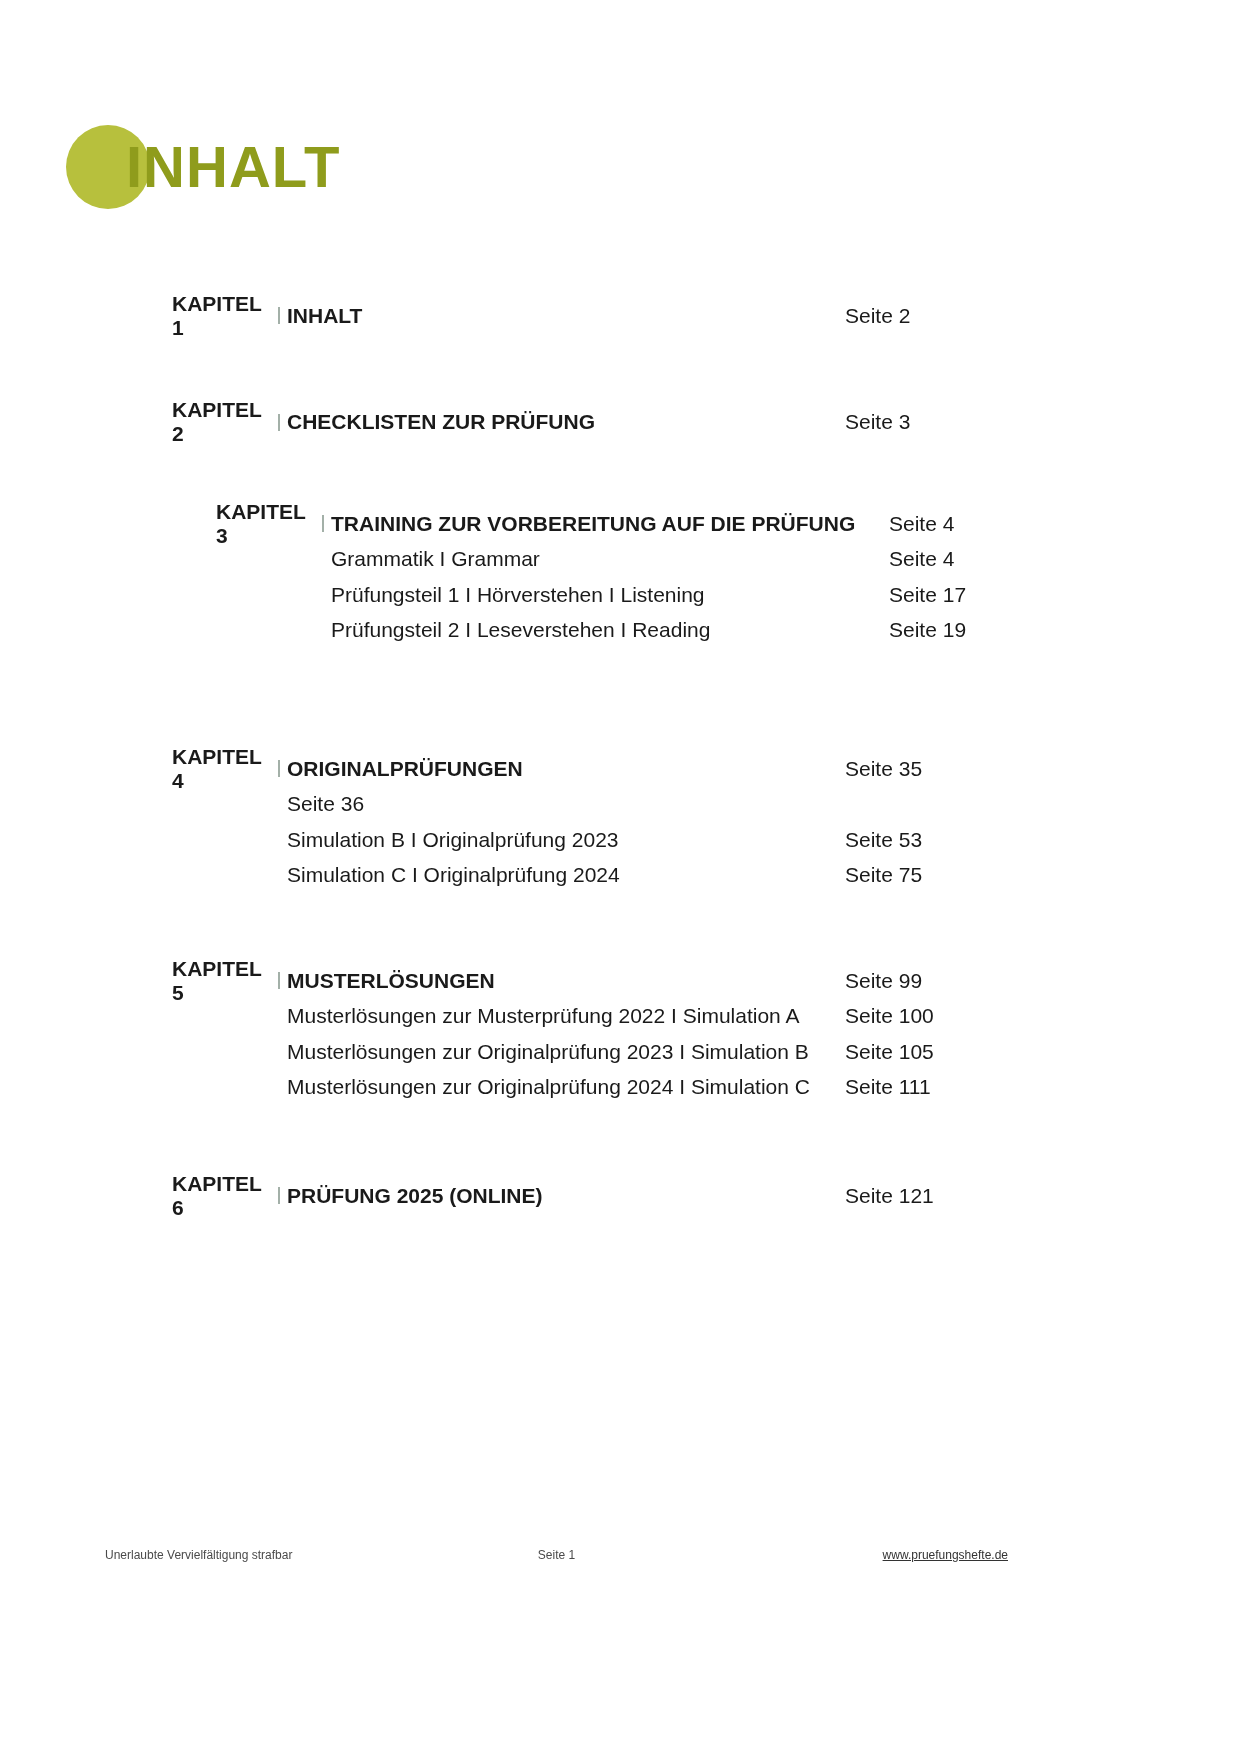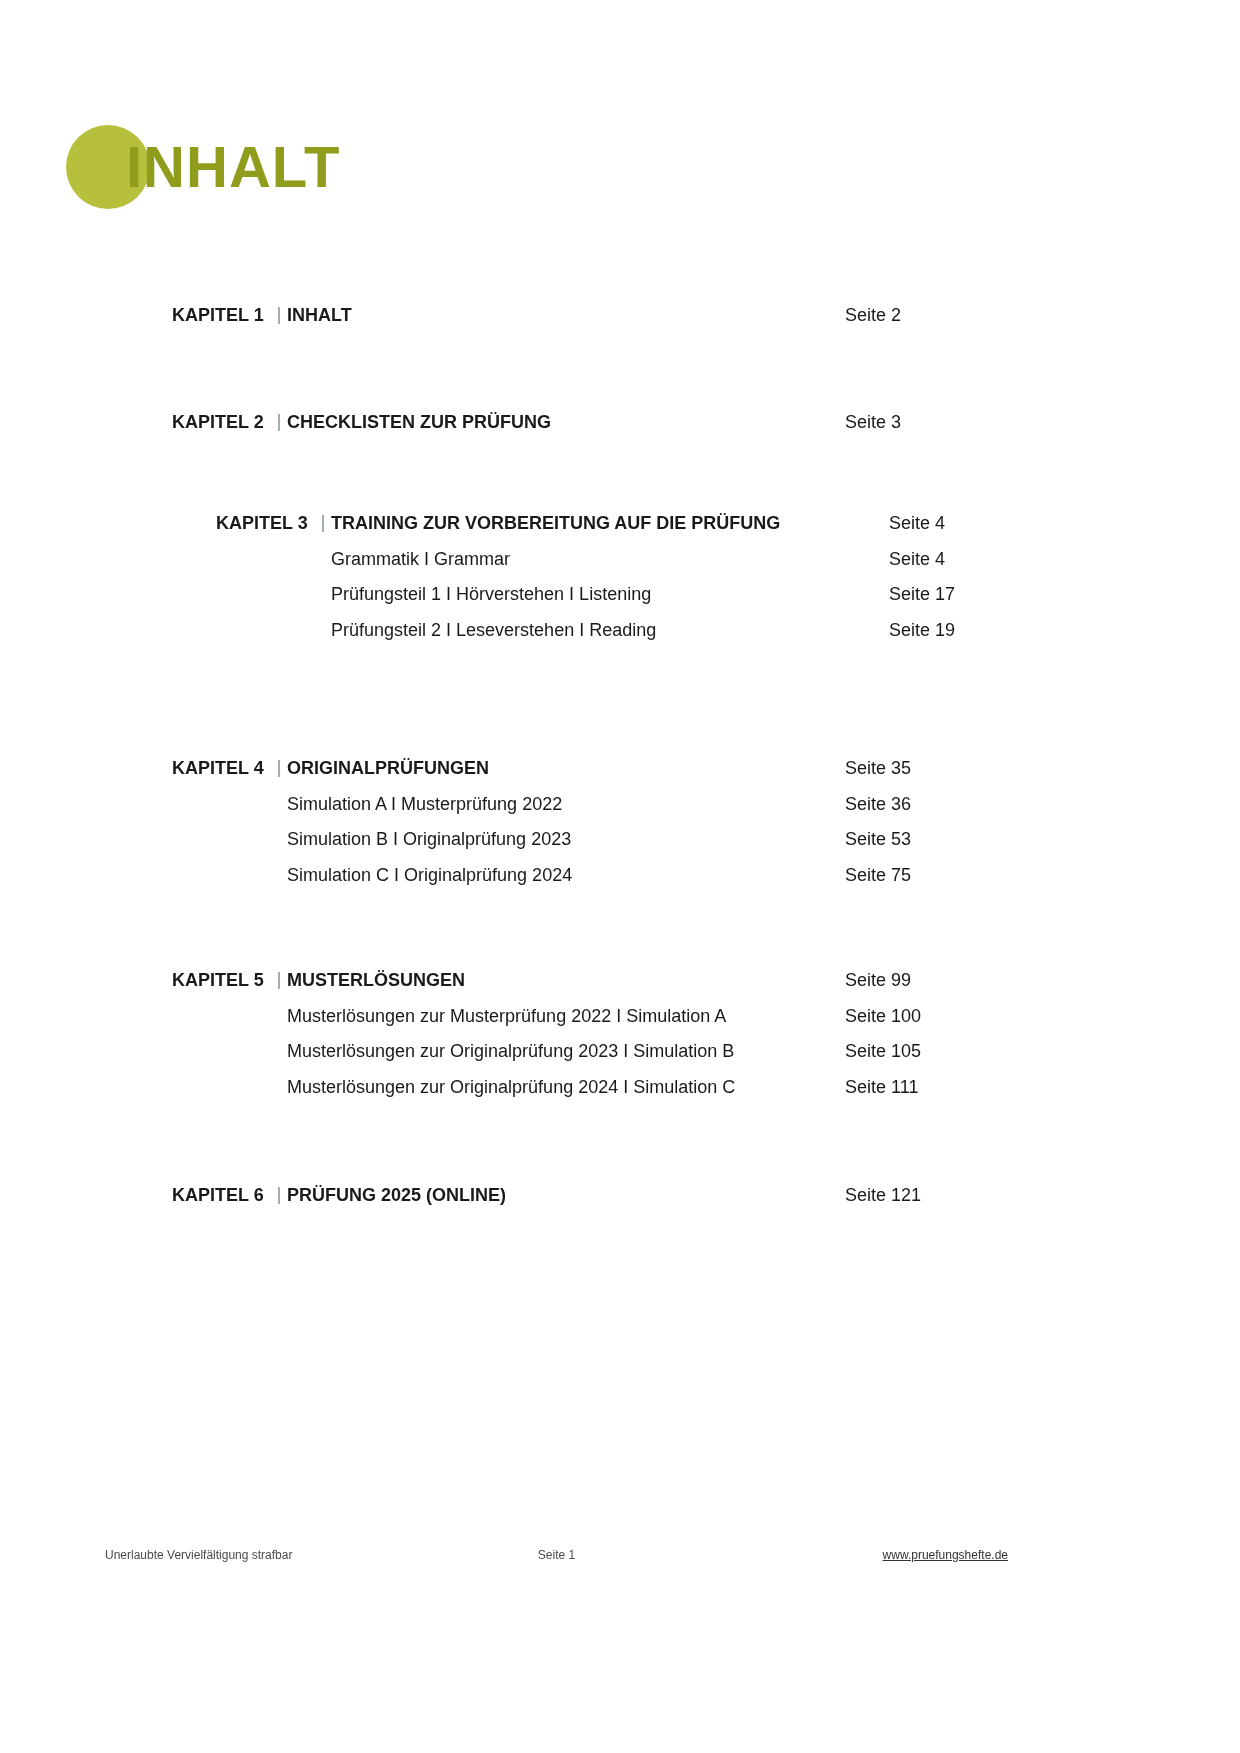"KAPITEL 1" .row { font-size: 18px -> 21px }
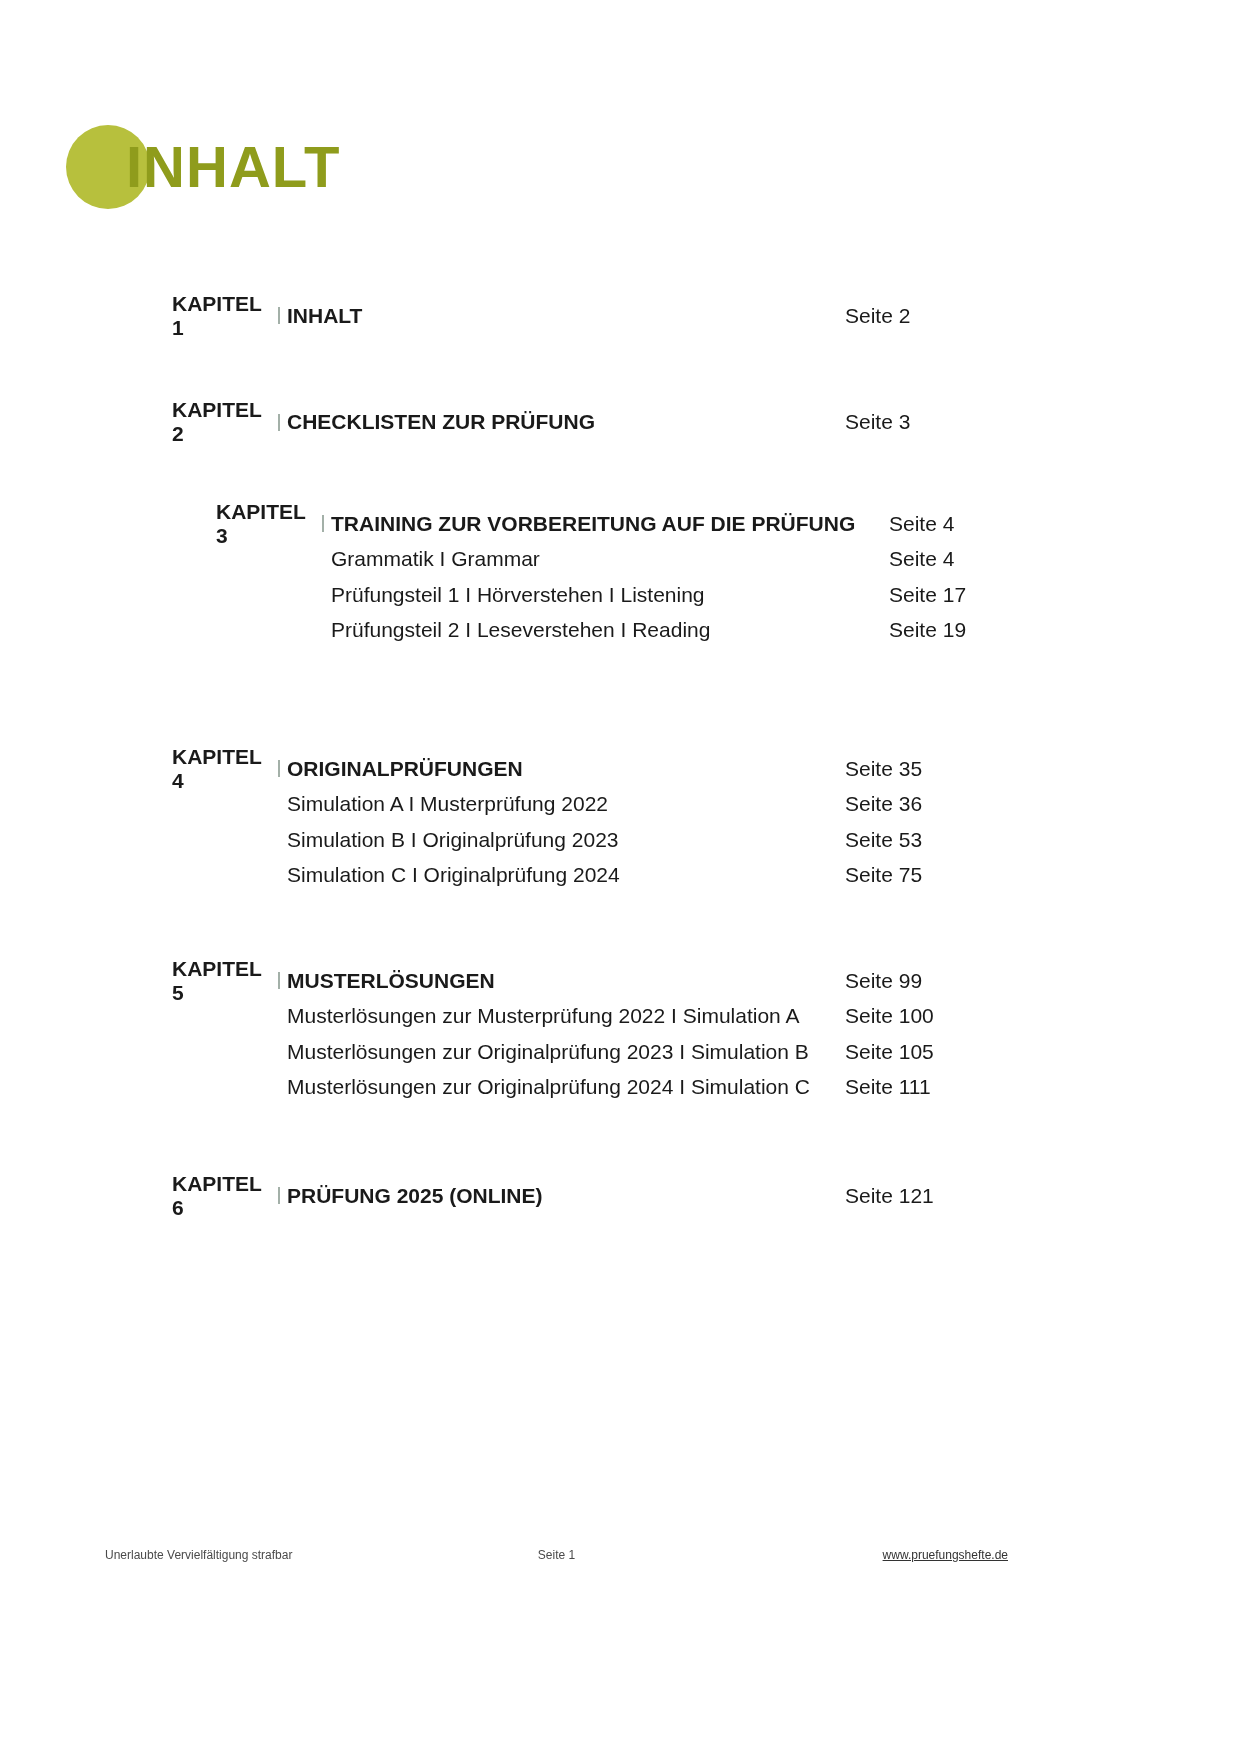"Simulation A I Musterprüfung 2022" span.col-title { html: <span>Simulation A I Musterprüfung 2022</span> -> none }
